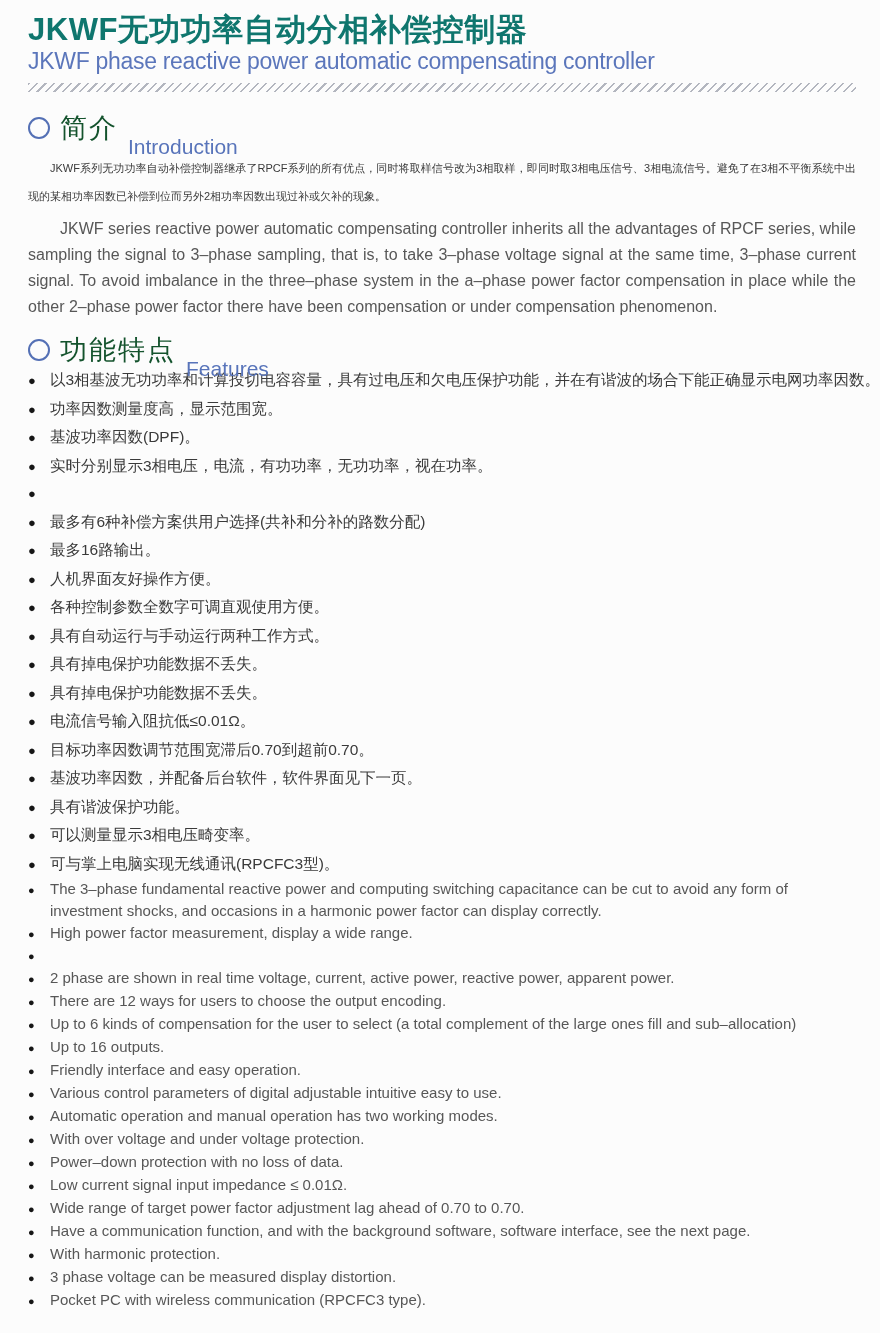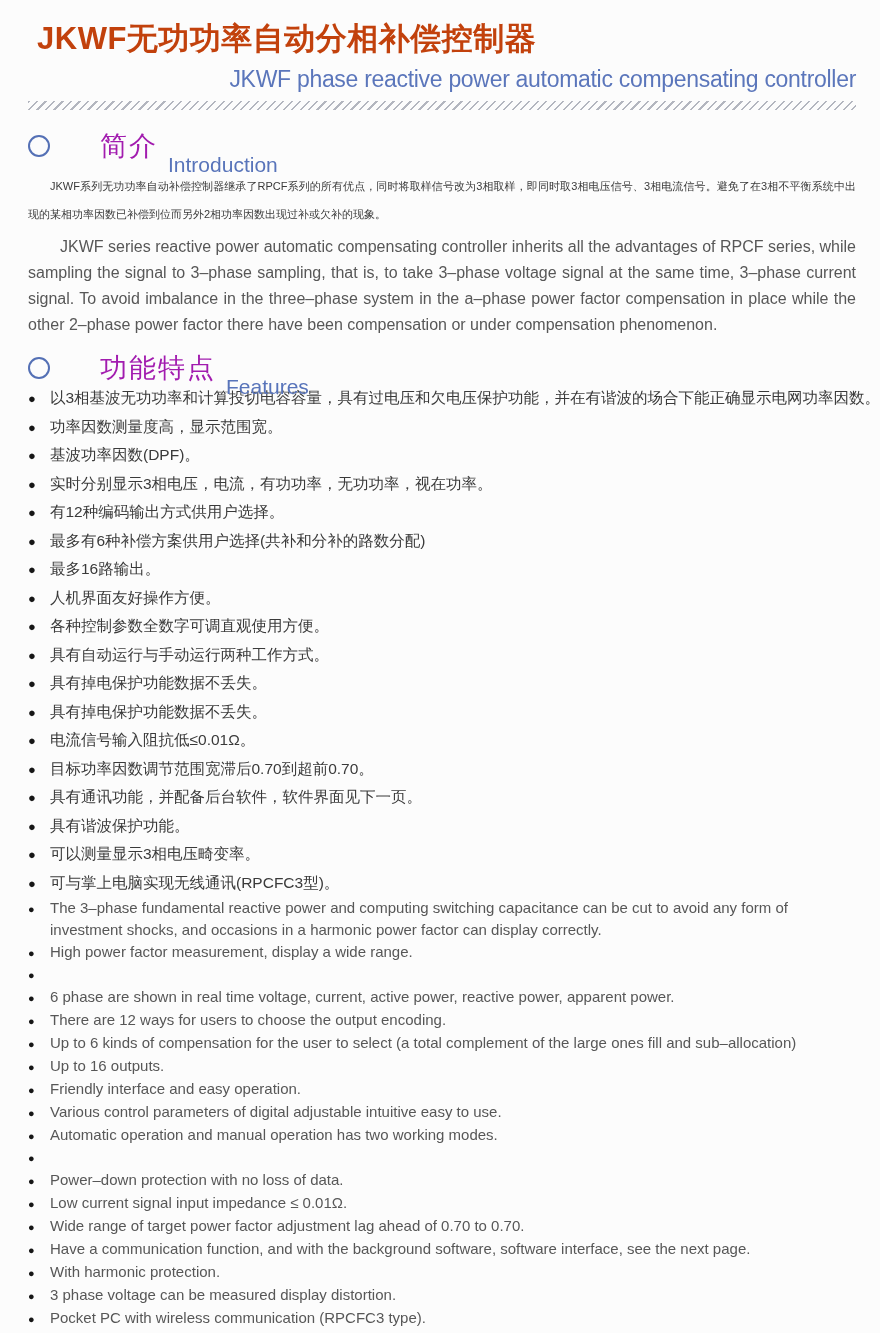"JKWF无功功率自动分相补偿控制器" .title-cn { color: #c2410c -> #0f766e; margin: 9px -> 0 }
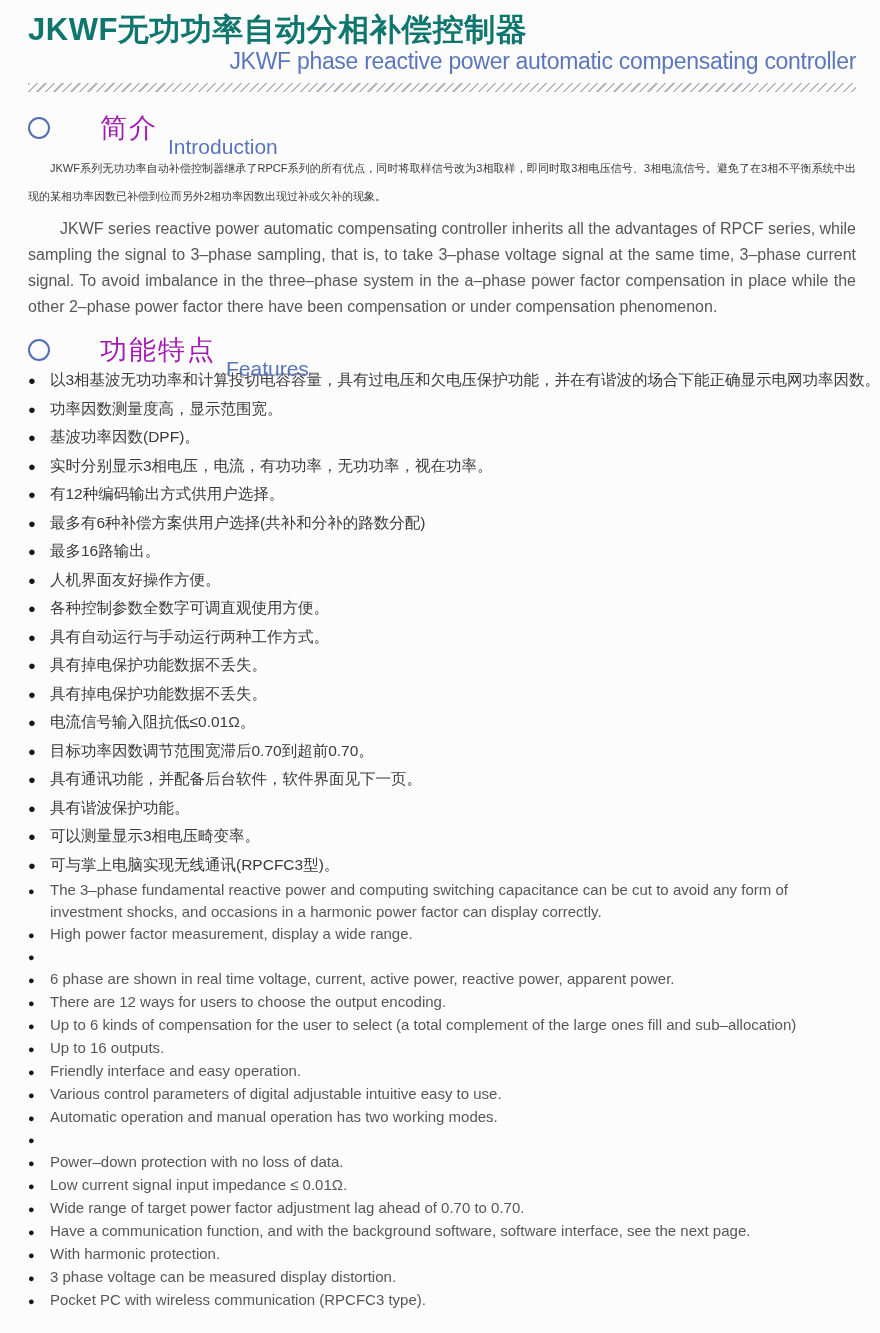"JKWF phase reactive power automatic" .title-en { text-align: right -> none }
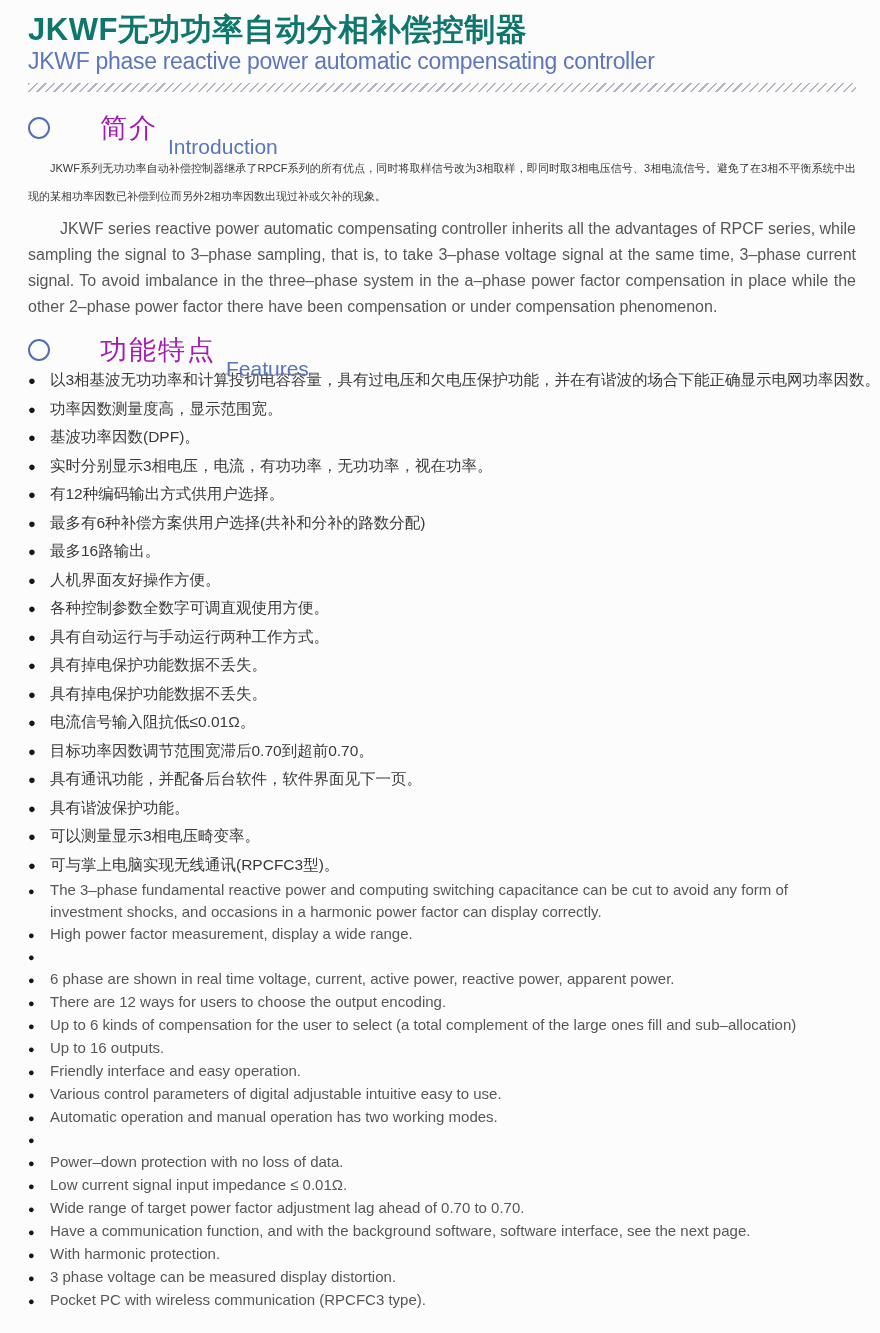"简介" .sh-cn { color: #a21caf -> #14532d; margin-left: 40px -> none }
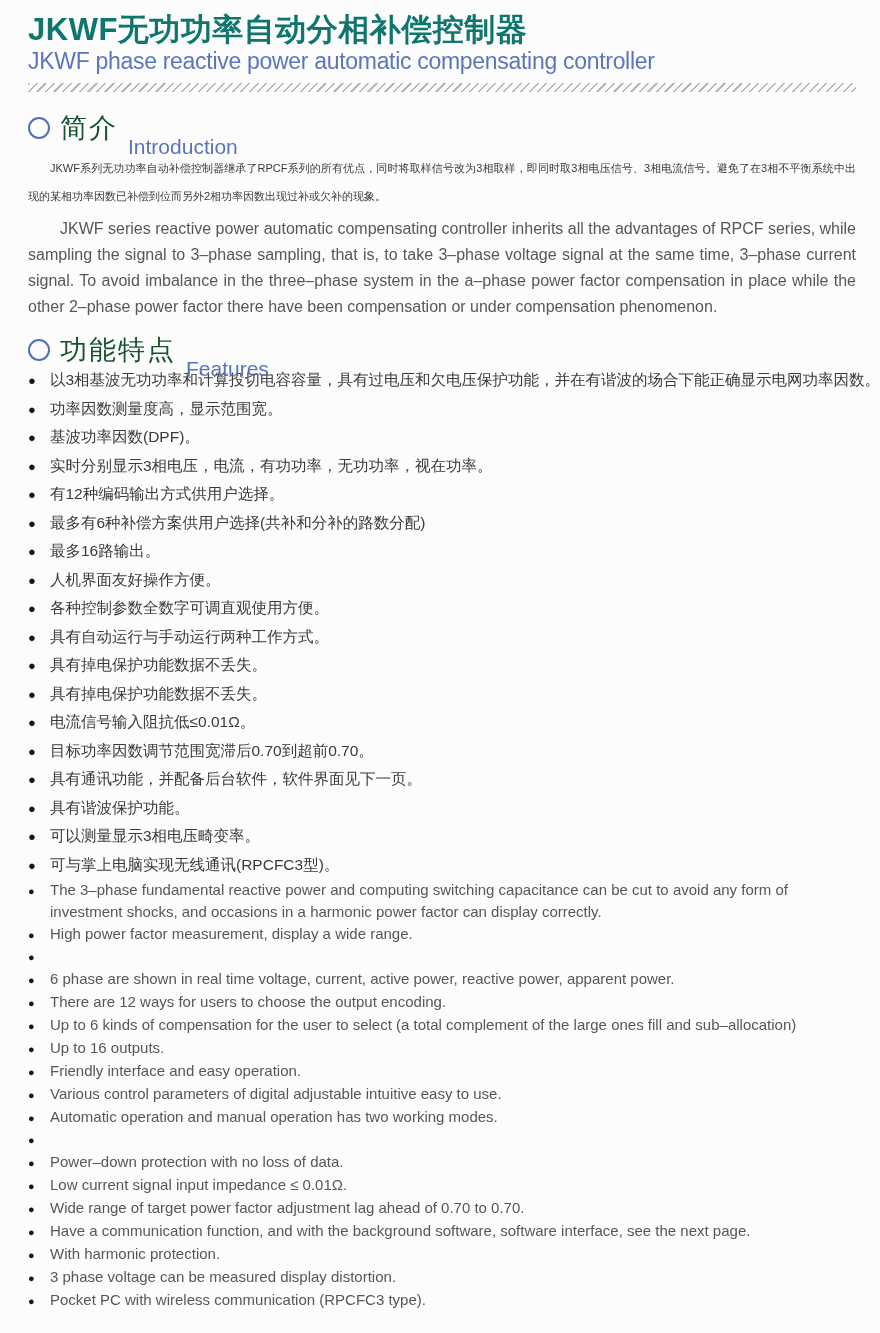"有12种编码输出方式供用户选择。" span.txt { html: <span>有12种编码输出方式供用户选择。</span> -> none }
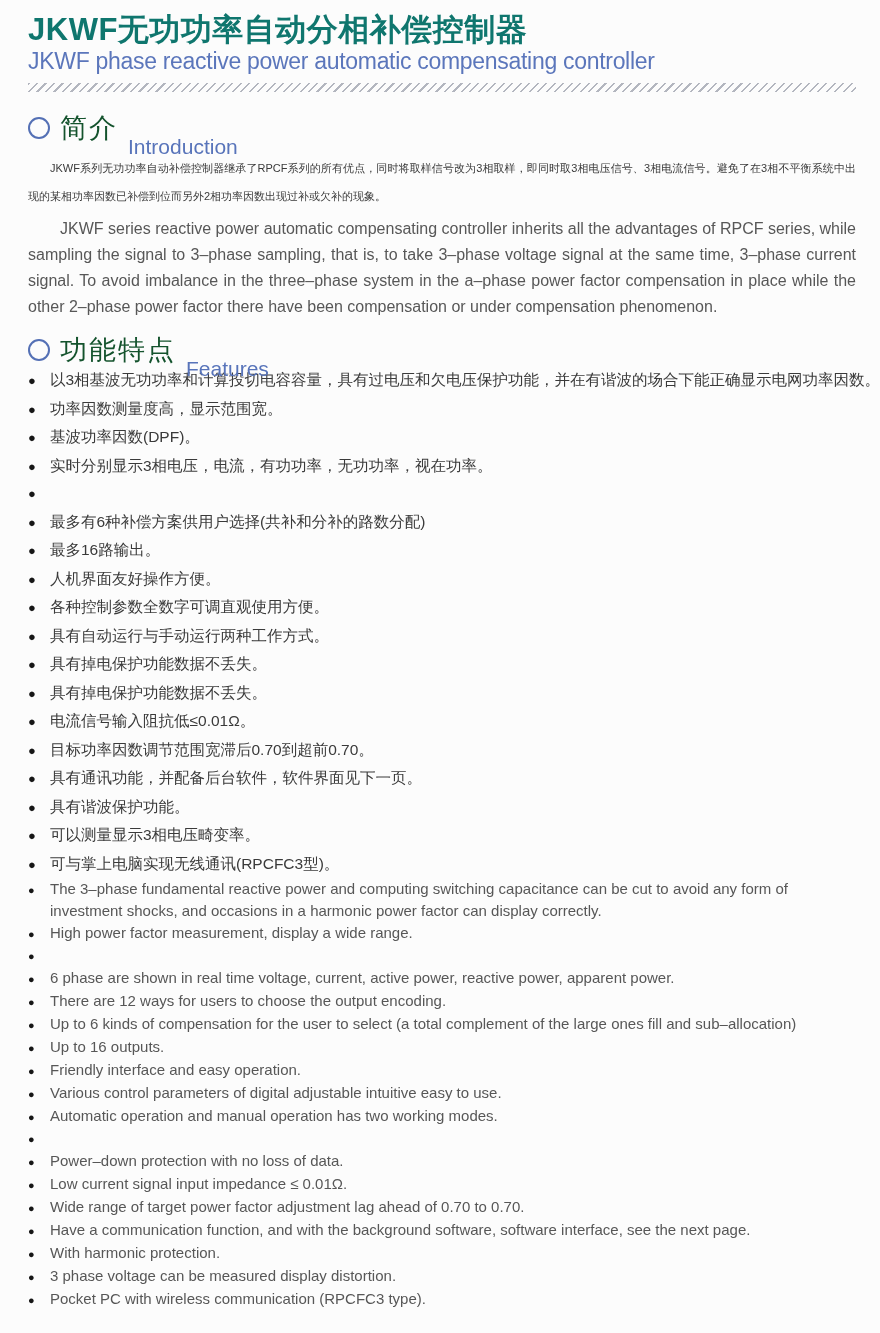"具有通讯功能，并配备后台软件，软件界面见下一页。" span.txt { text: 具有通讯功能 -> 基波功率因数 }
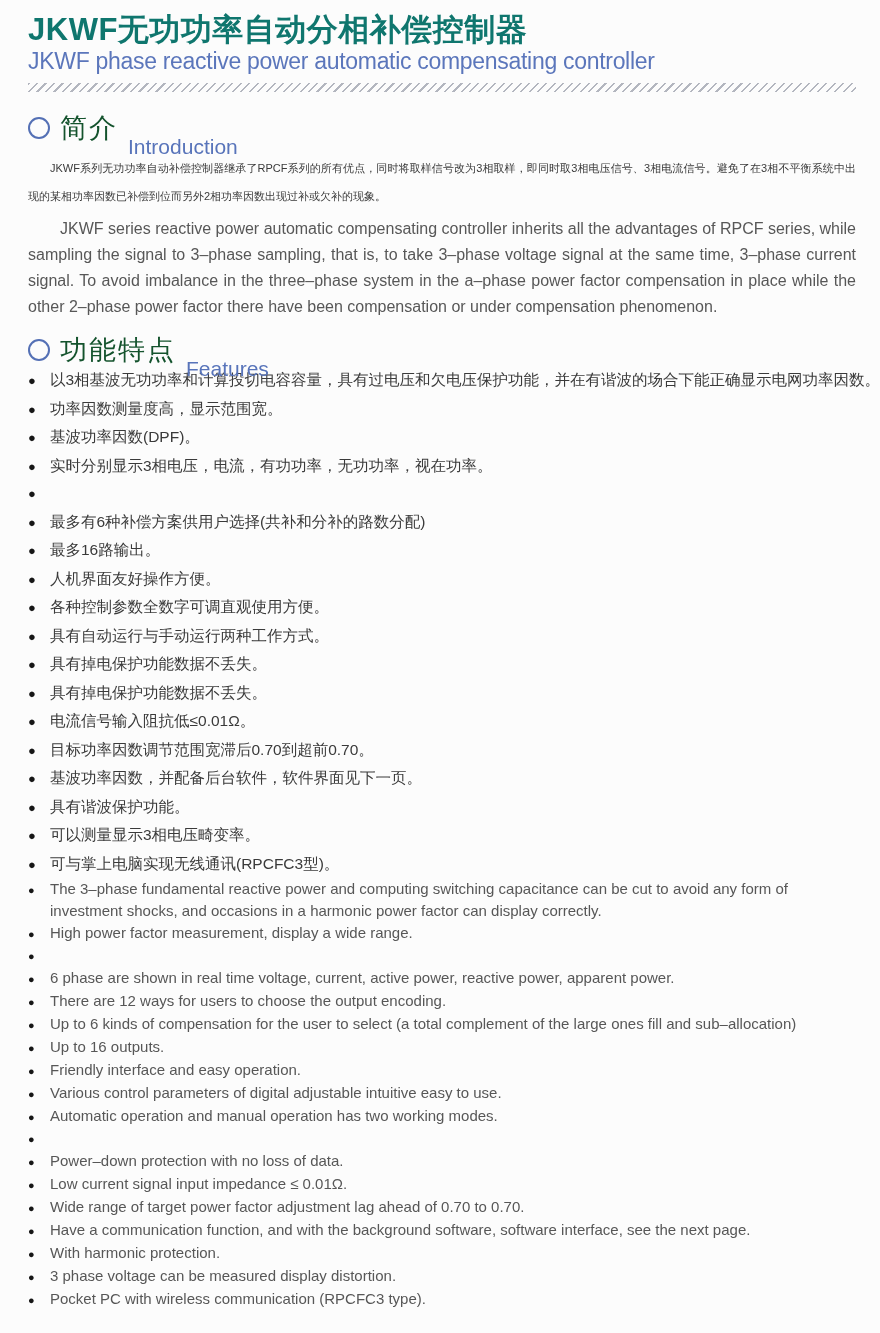"6 phase are shown in" span.txt { text: 6 -> 2 }
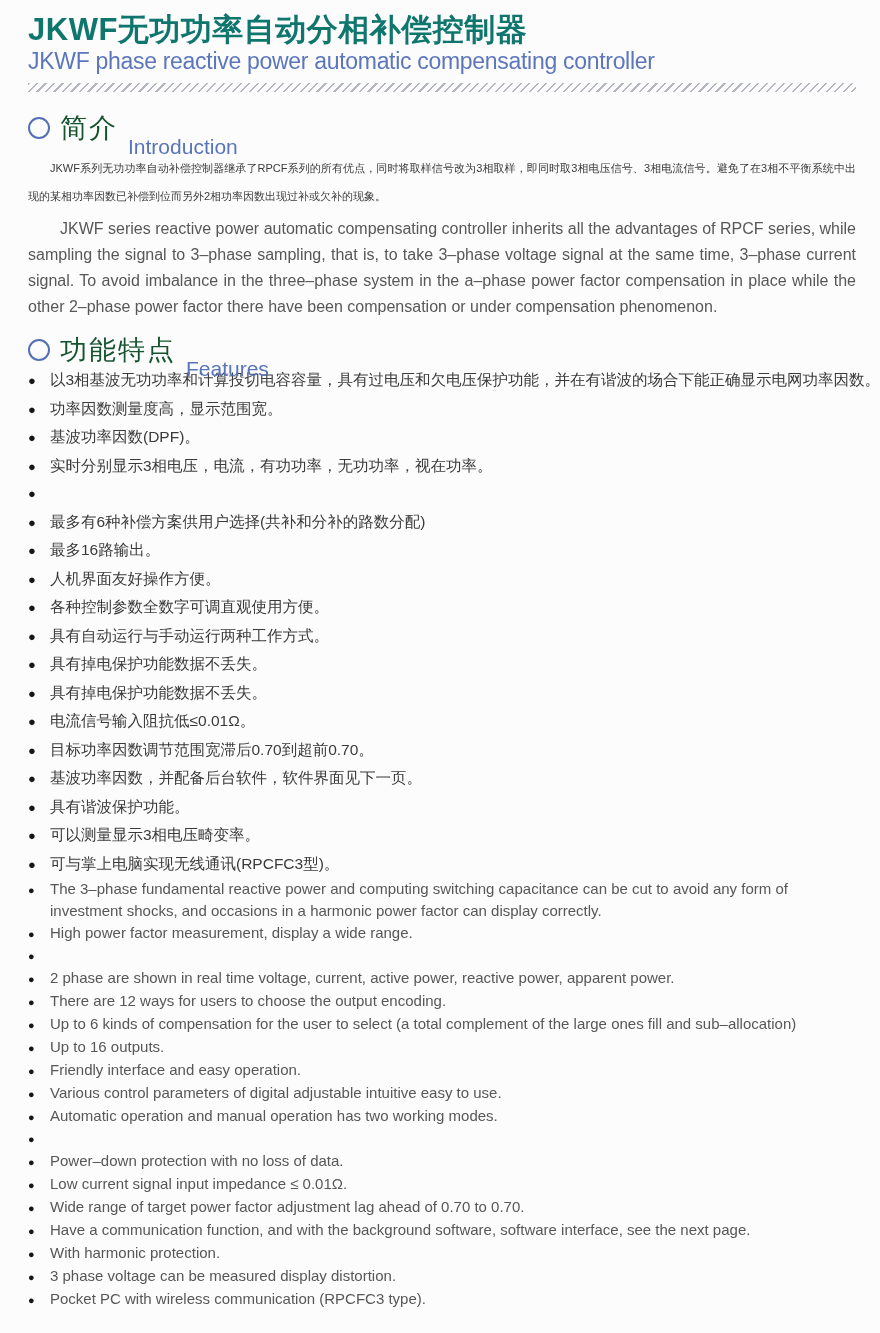"With over voltage and under" span.txt { html: none -> <span>With over voltage and under voltage protection.</span> }
